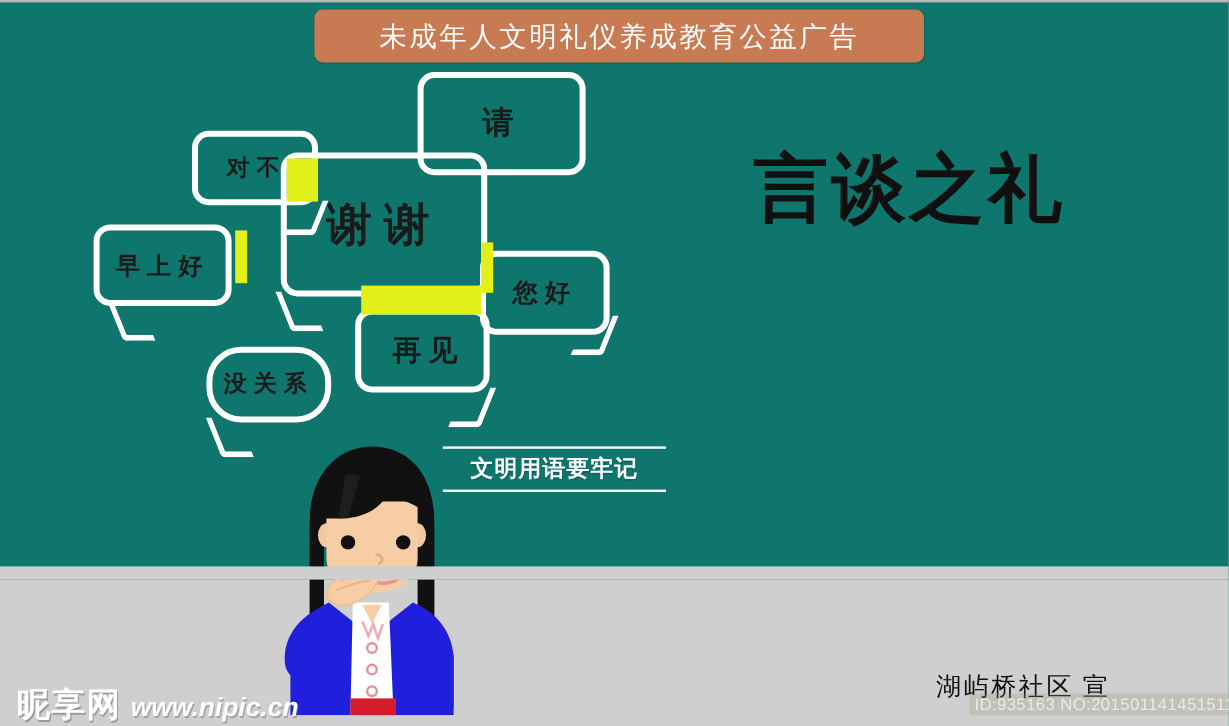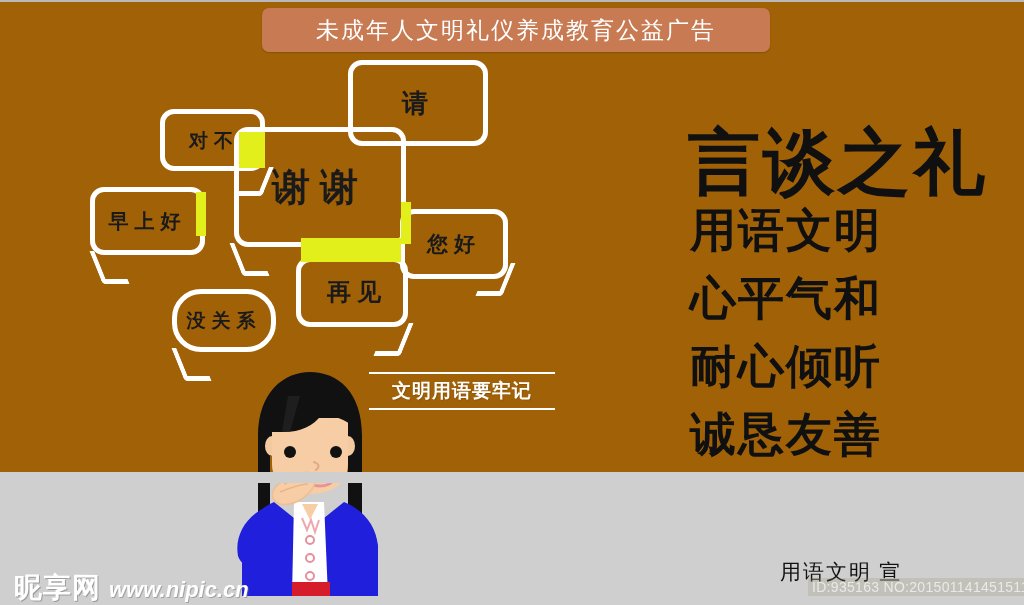"未成年人文明礼仪养成教育公益广告" #poster { background: #a16207 -> #0f766e }
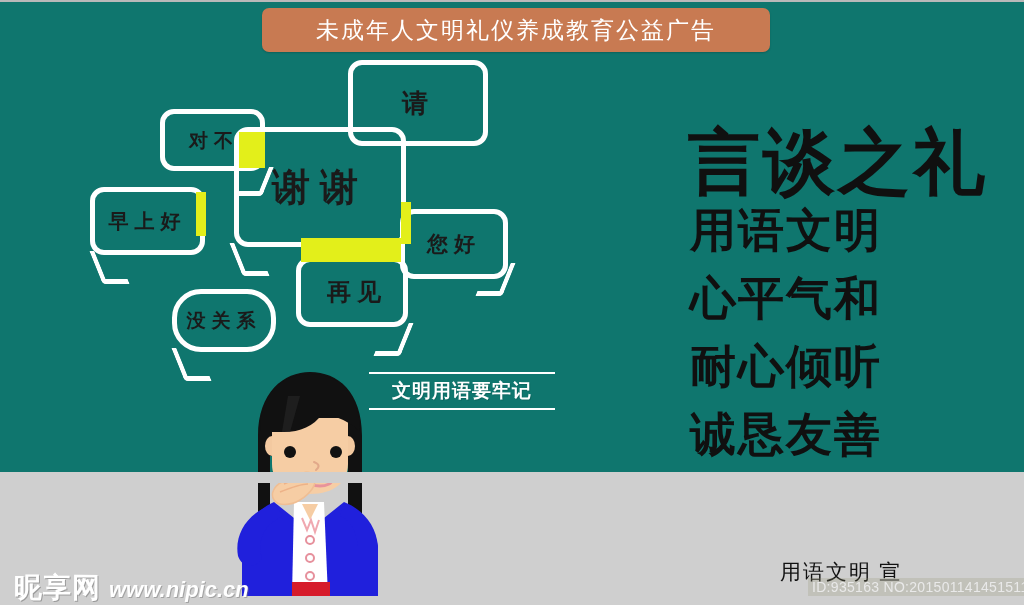"言谈之礼" .headline { font-size: 72px -> 62px; left: 688px -> 628px }
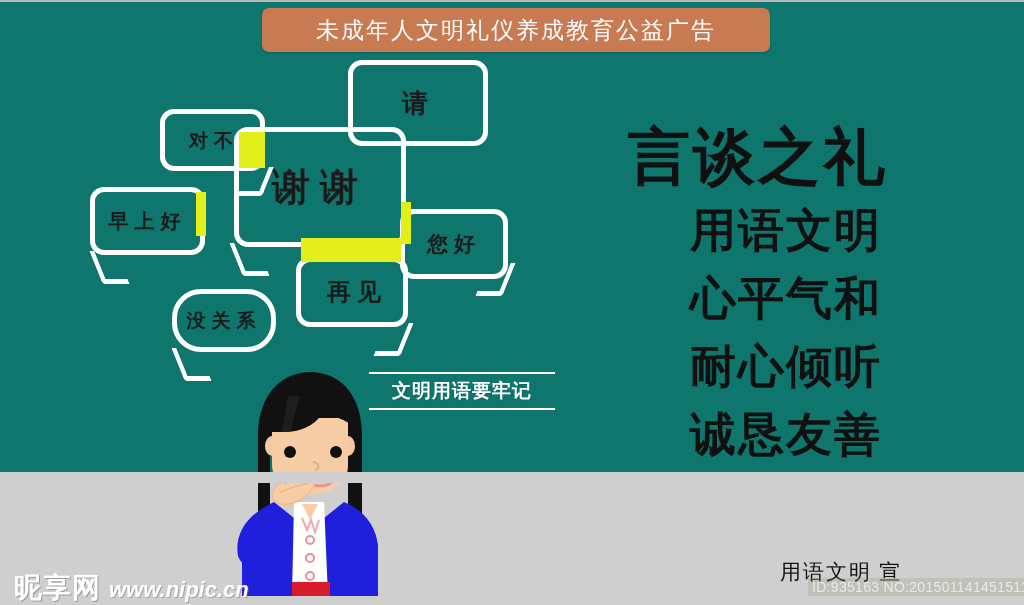"早上好" div.bubble { left: 90px -> 78px }
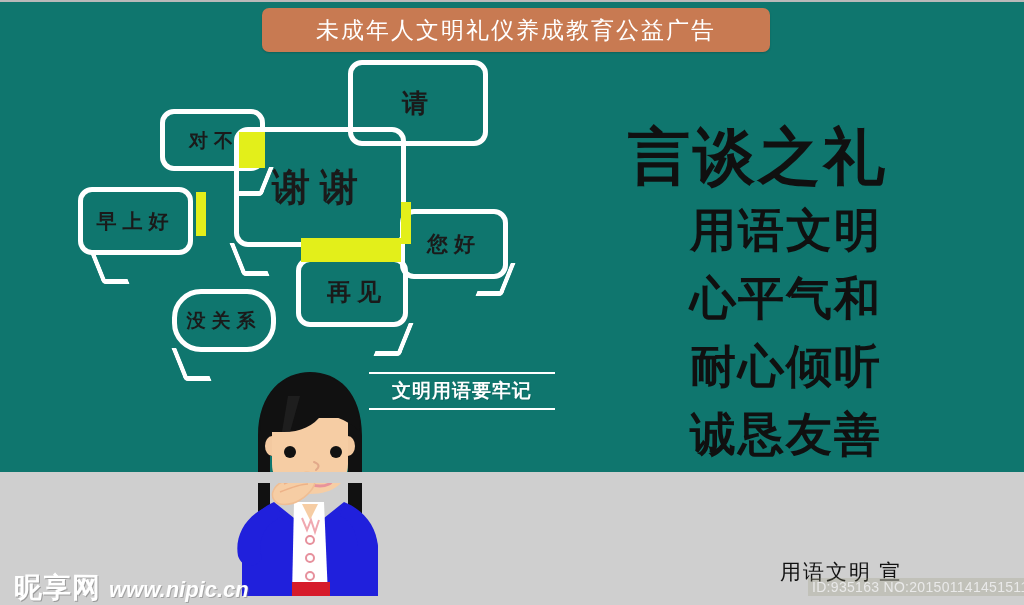"用语文明" div.sub-list { html: <div> <div>用语文明</div> <div>心平气和</div> <div>耐心倾听</div> <div>诚恳友善</div> </div> -> none }
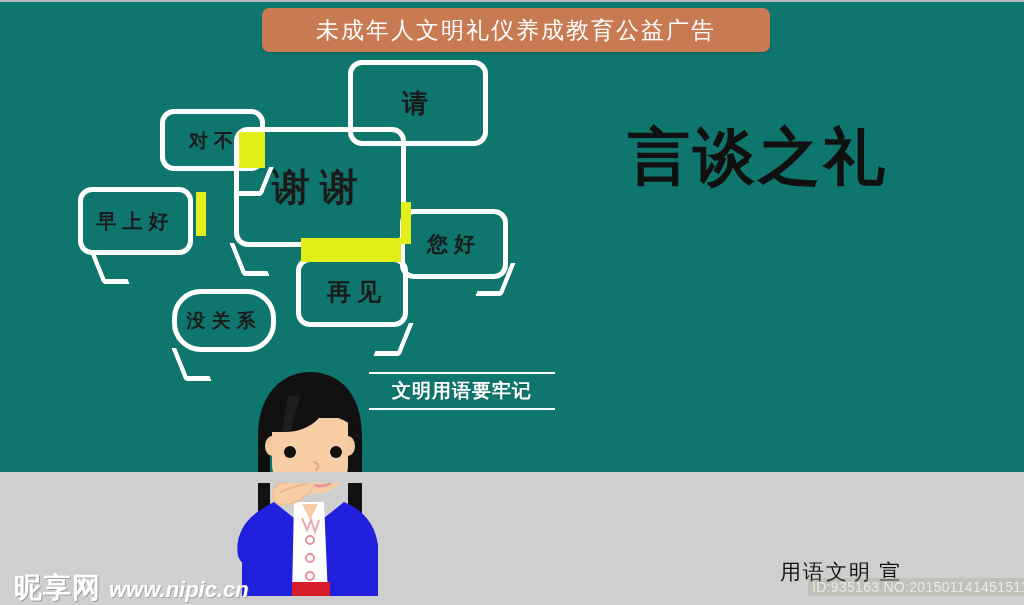"用语文明 宣" div.credit { text: 用语文明 -> 湖屿桥社区 }
